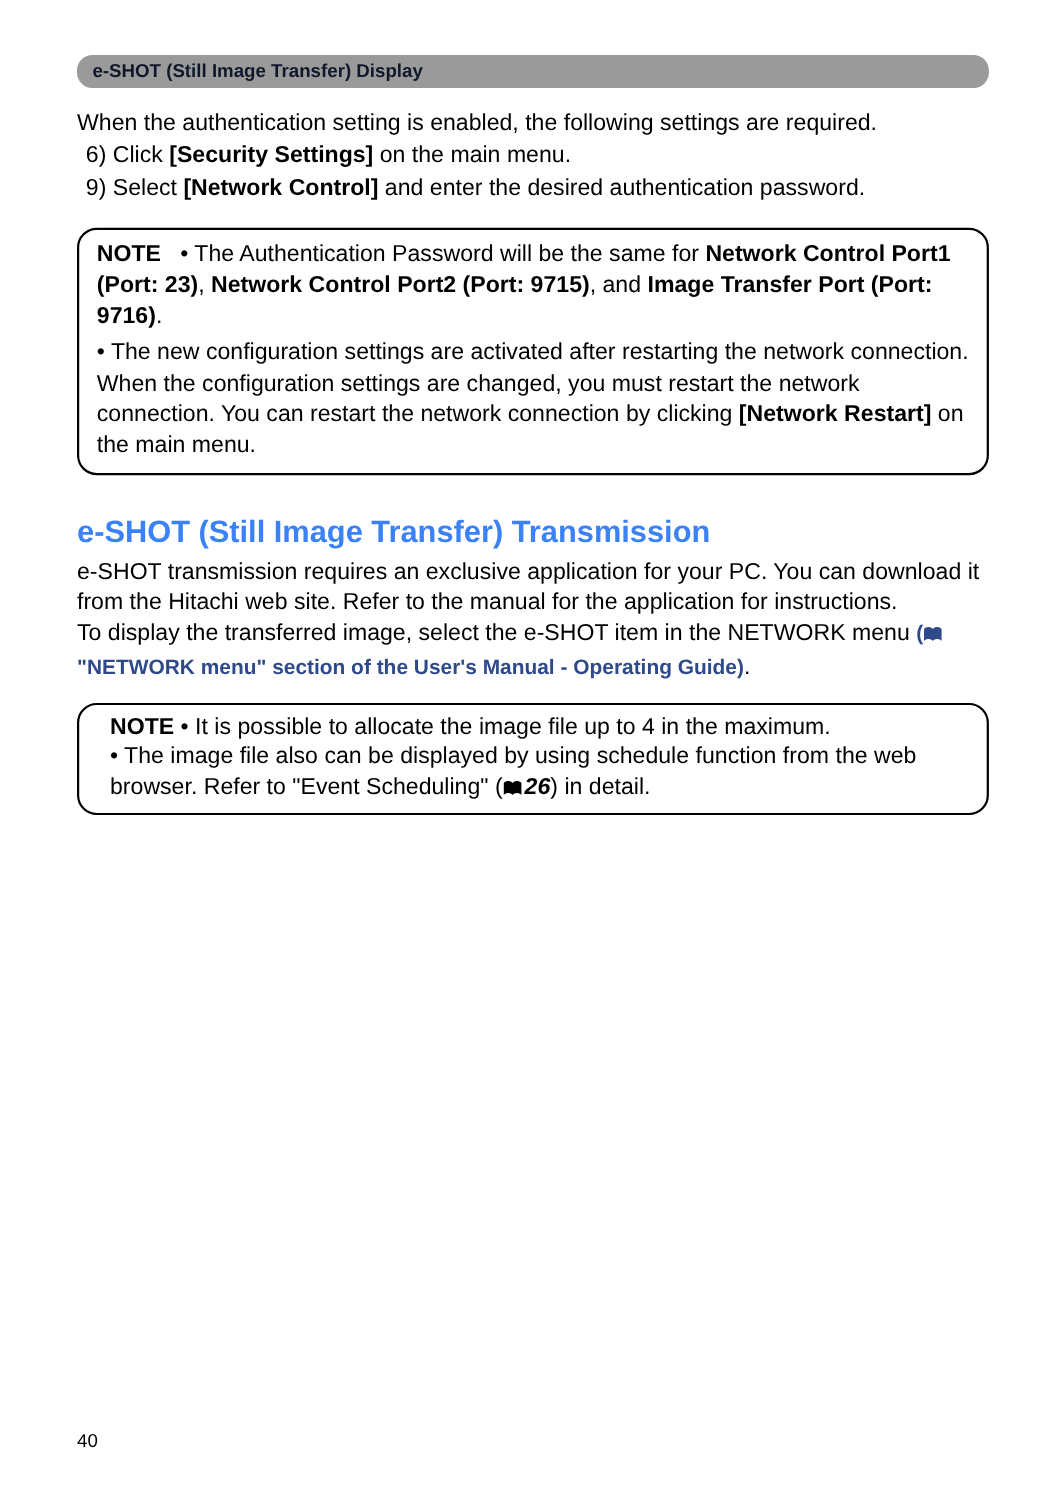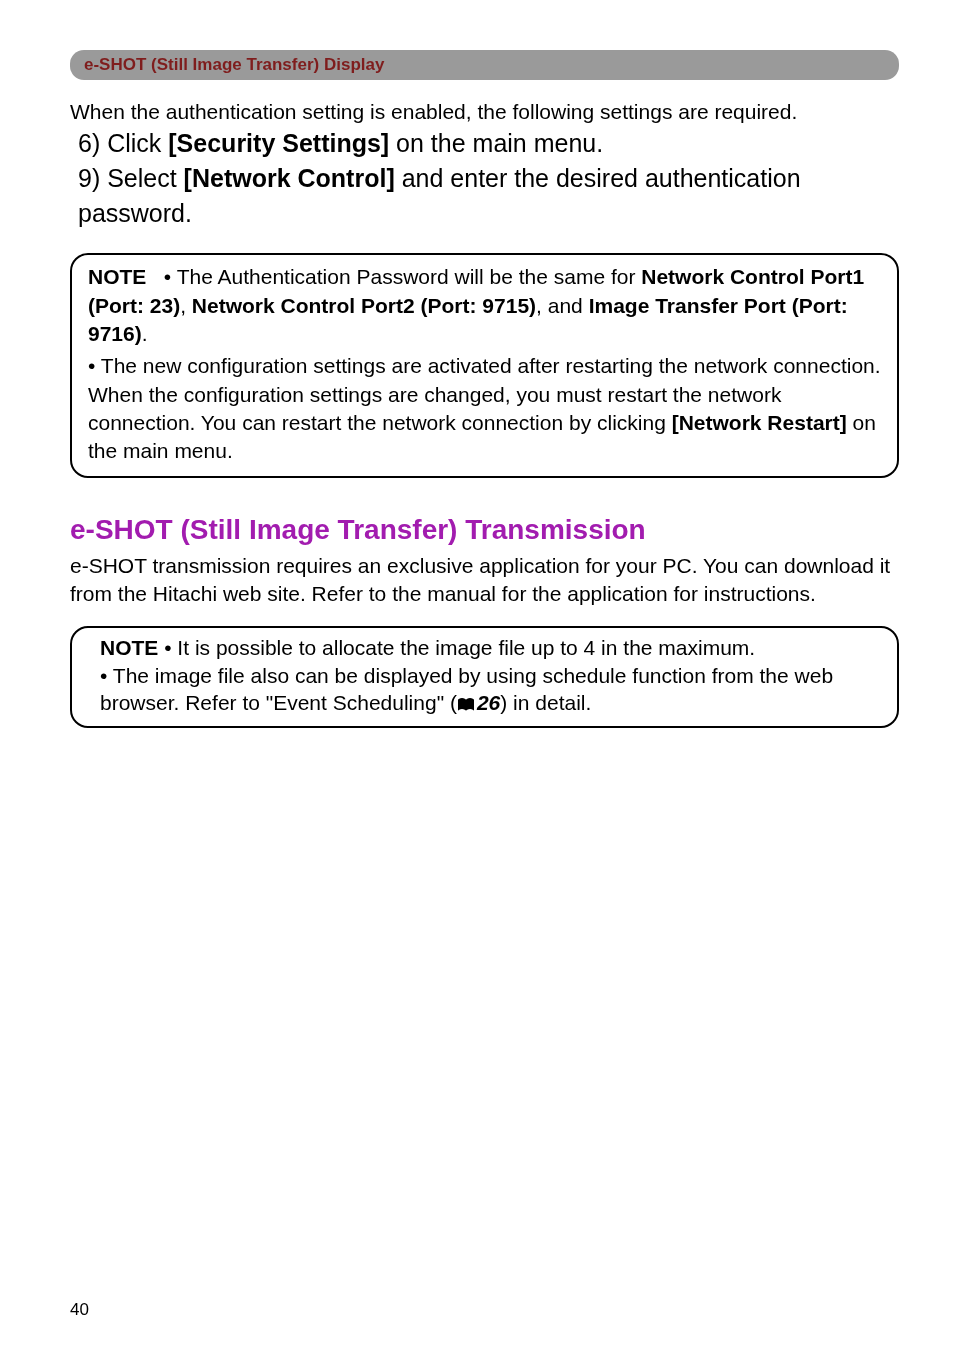"e-SHOT (Still Image Transfer) Display" .section-tab-text { color: #7f1d1d -> #0f172a }
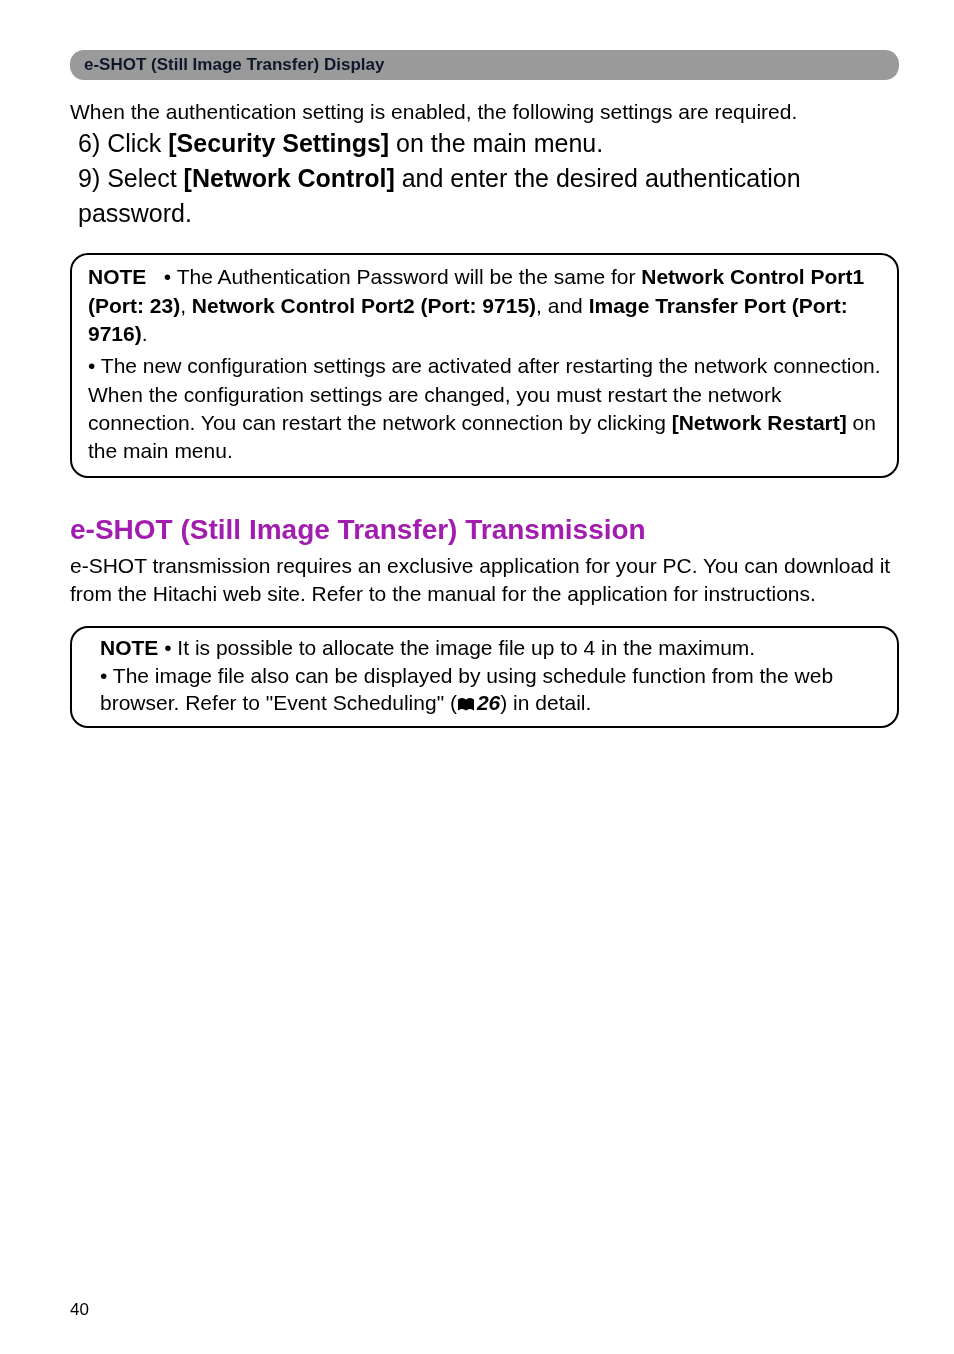"6) Click [Security Settings] on" .steps { font-size: 25px -> 21px }
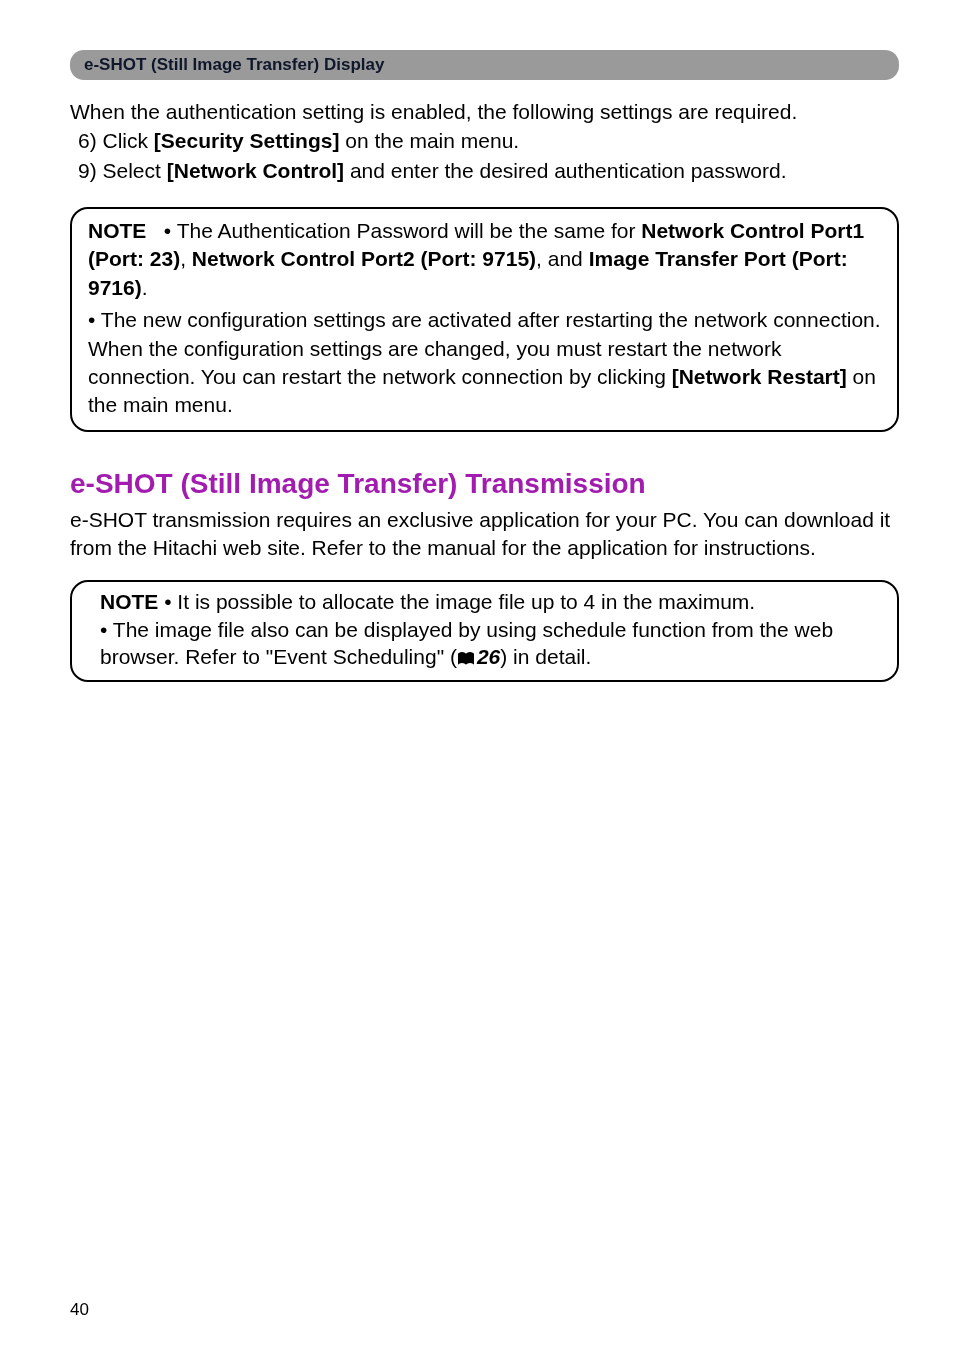"e-SHOT (Still Image Transfer)" .h2-title { color: #a21caf -> #3b82f6 }
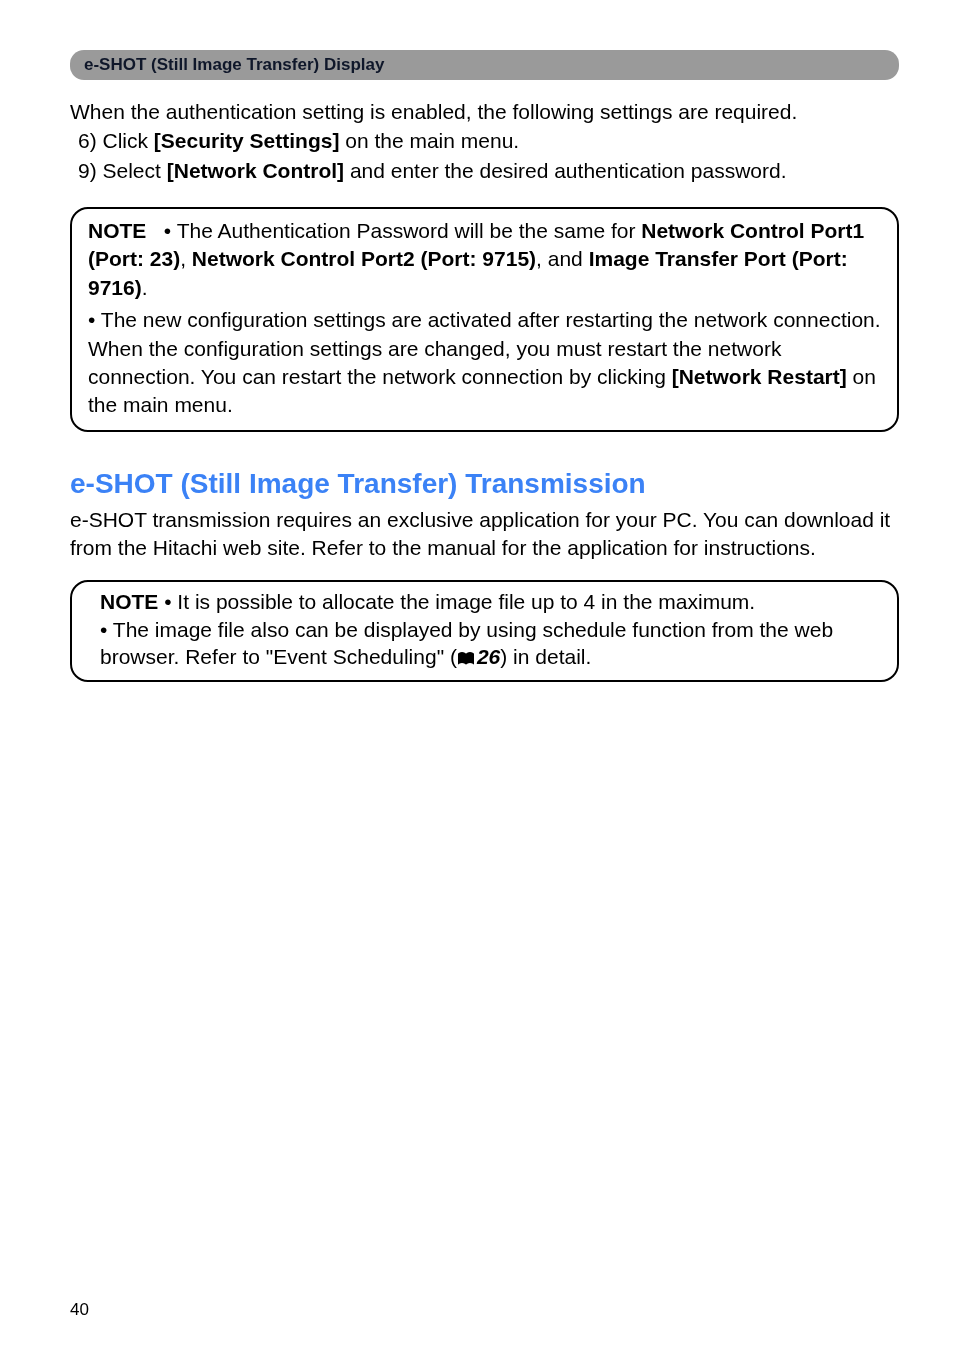"To display the transferred image," div.body-text { html: none -> <div> <span>To display the transferred image, select the e-SHOT item in the NETWORK menu </span><span>(</span><span><svg> <path></path> </svg></span><span>"NETWORK menu" section of the User's Manual - Operating Guide)</span><span>.</span> </div> }
